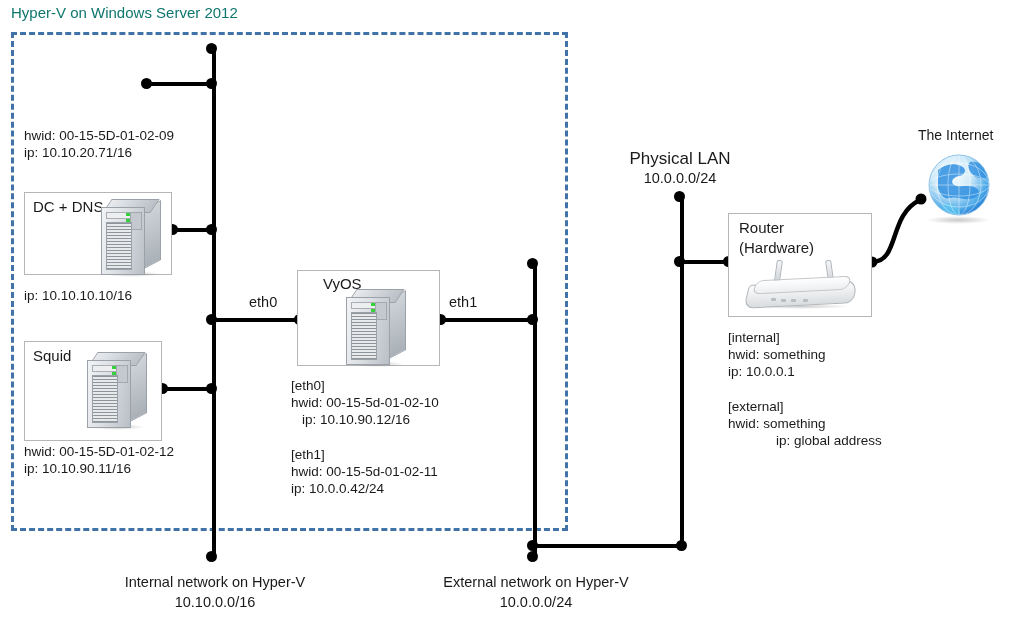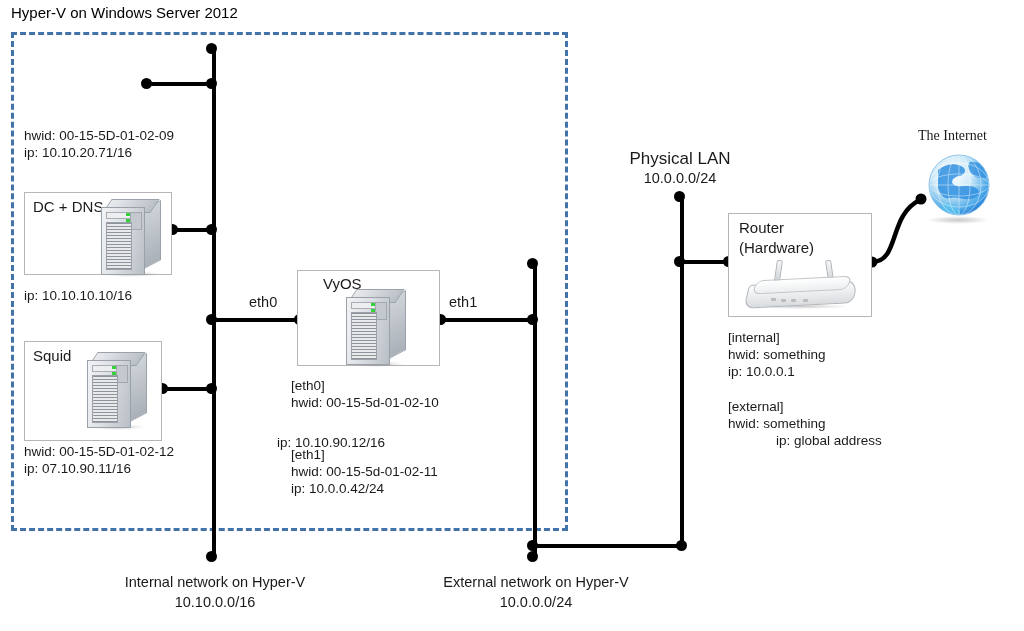"Hyper-V on Windows Server 2012" .title { color: #000000 -> #0f766e }
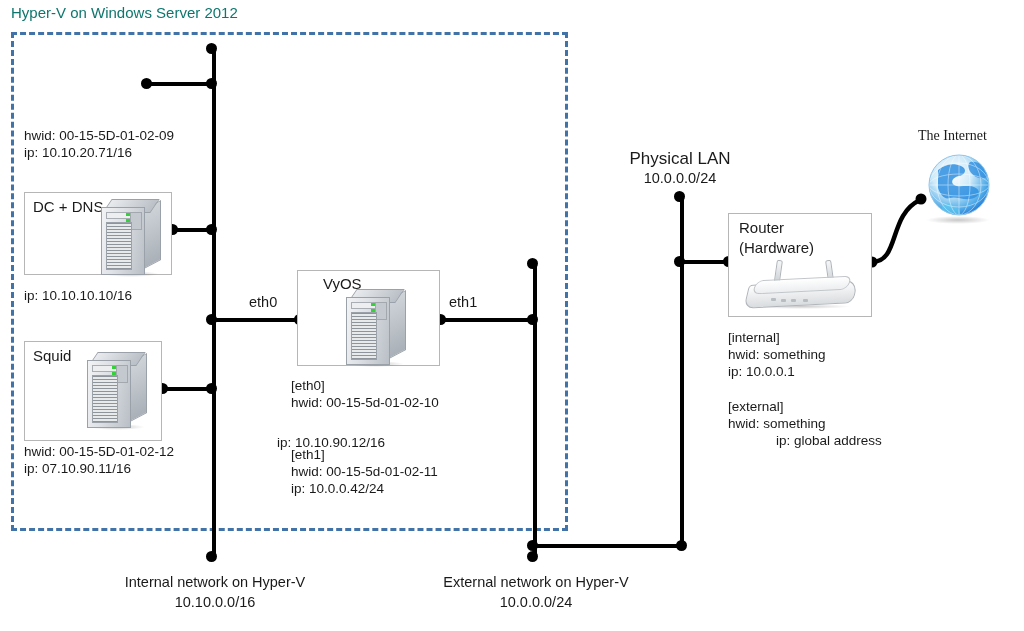"The Internet" div.txt { font-family: Liberation Serif, serif -> none }
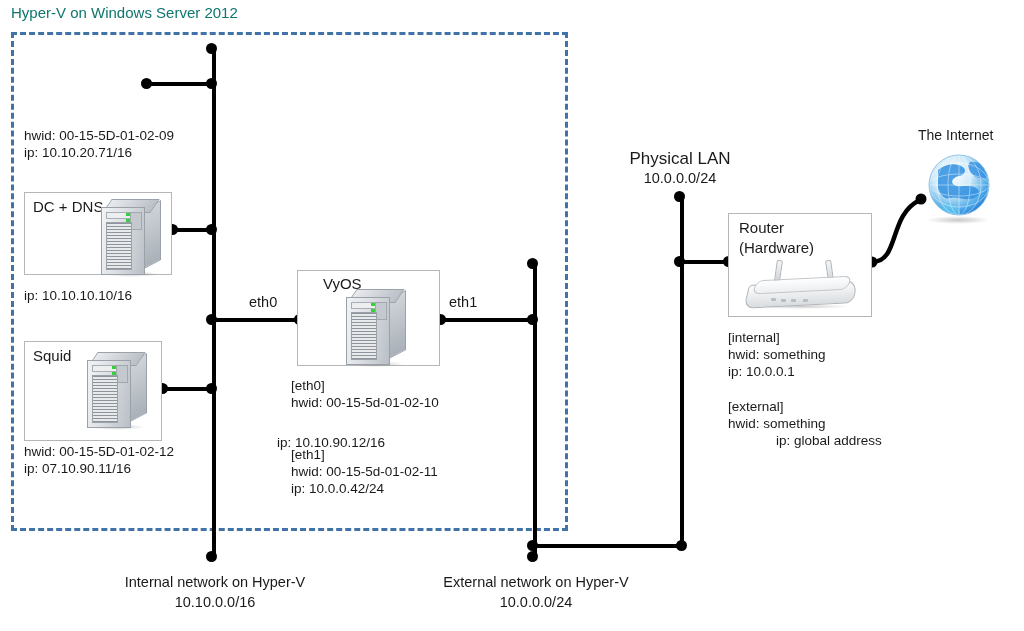"ip: 10.10.90.12/16" div.txt { left: 277px -> 302px; margin-top: 23px -> none }
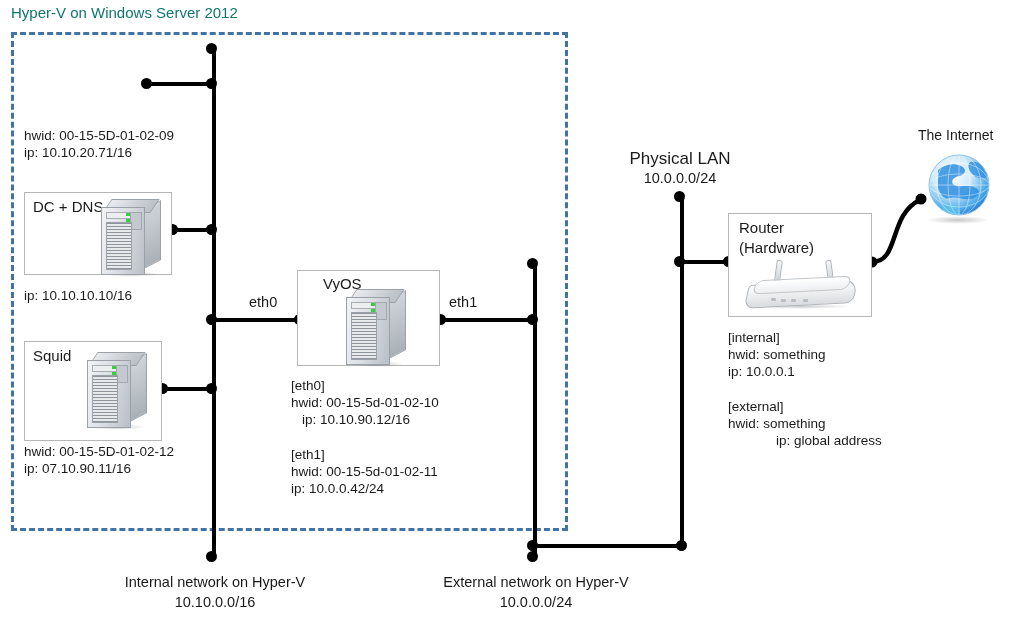"ip: 07.10.90.11/16" div.txt { text: 07.10.90.11/16 -> 10.10.90.11/16 }
